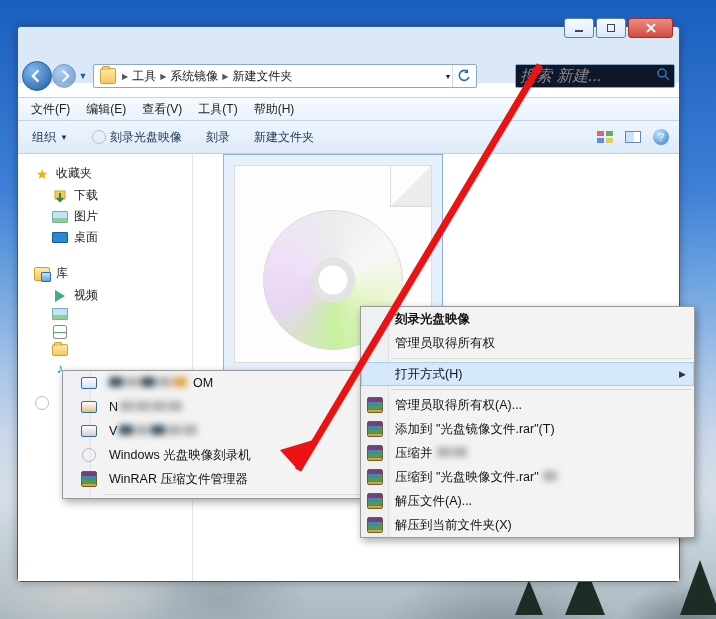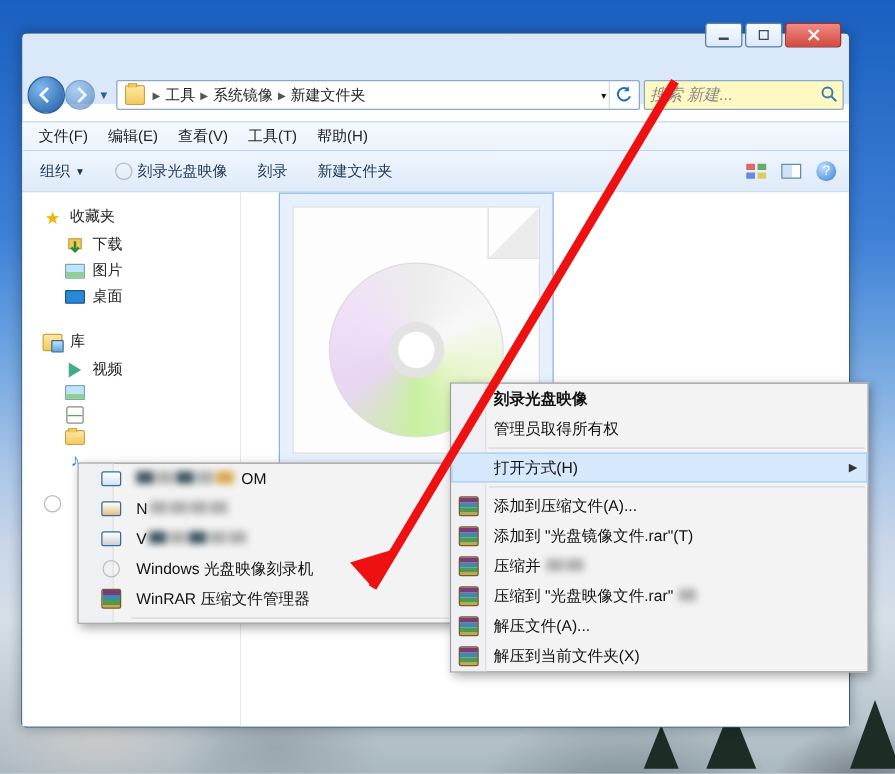"搜索 新建..." .searchbox { background: #fef9c3 -> #0f172a; font-size: 13px -> 16px; margin-left: none -> 35px }
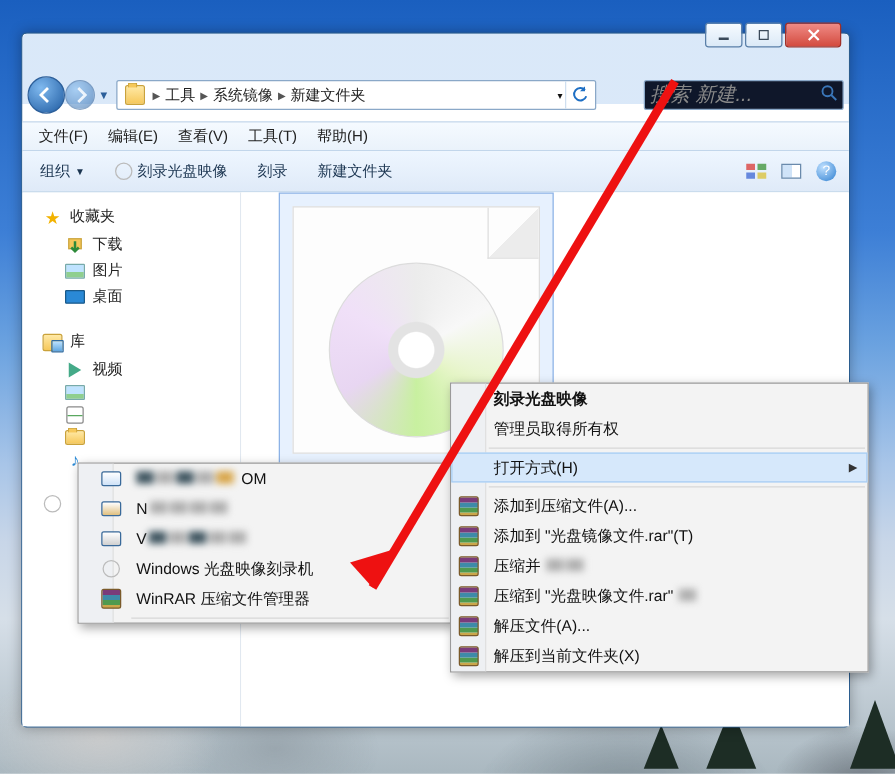"添加到压缩文件(A)..." span { text: 添加到压缩文件 -> 管理员取得所有权 }
